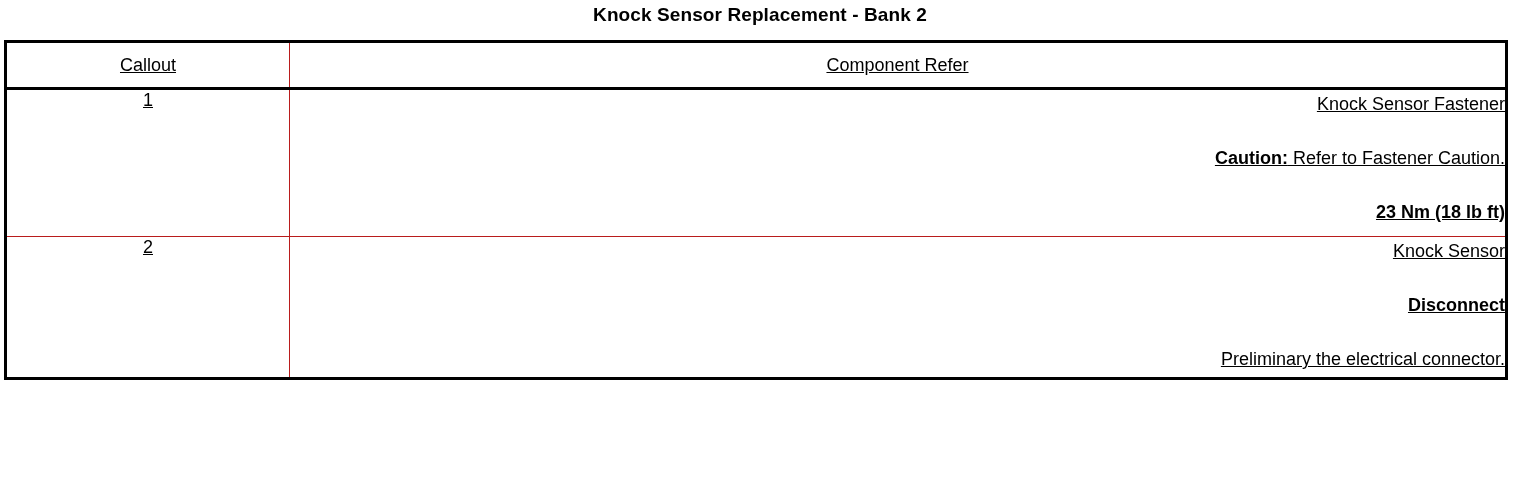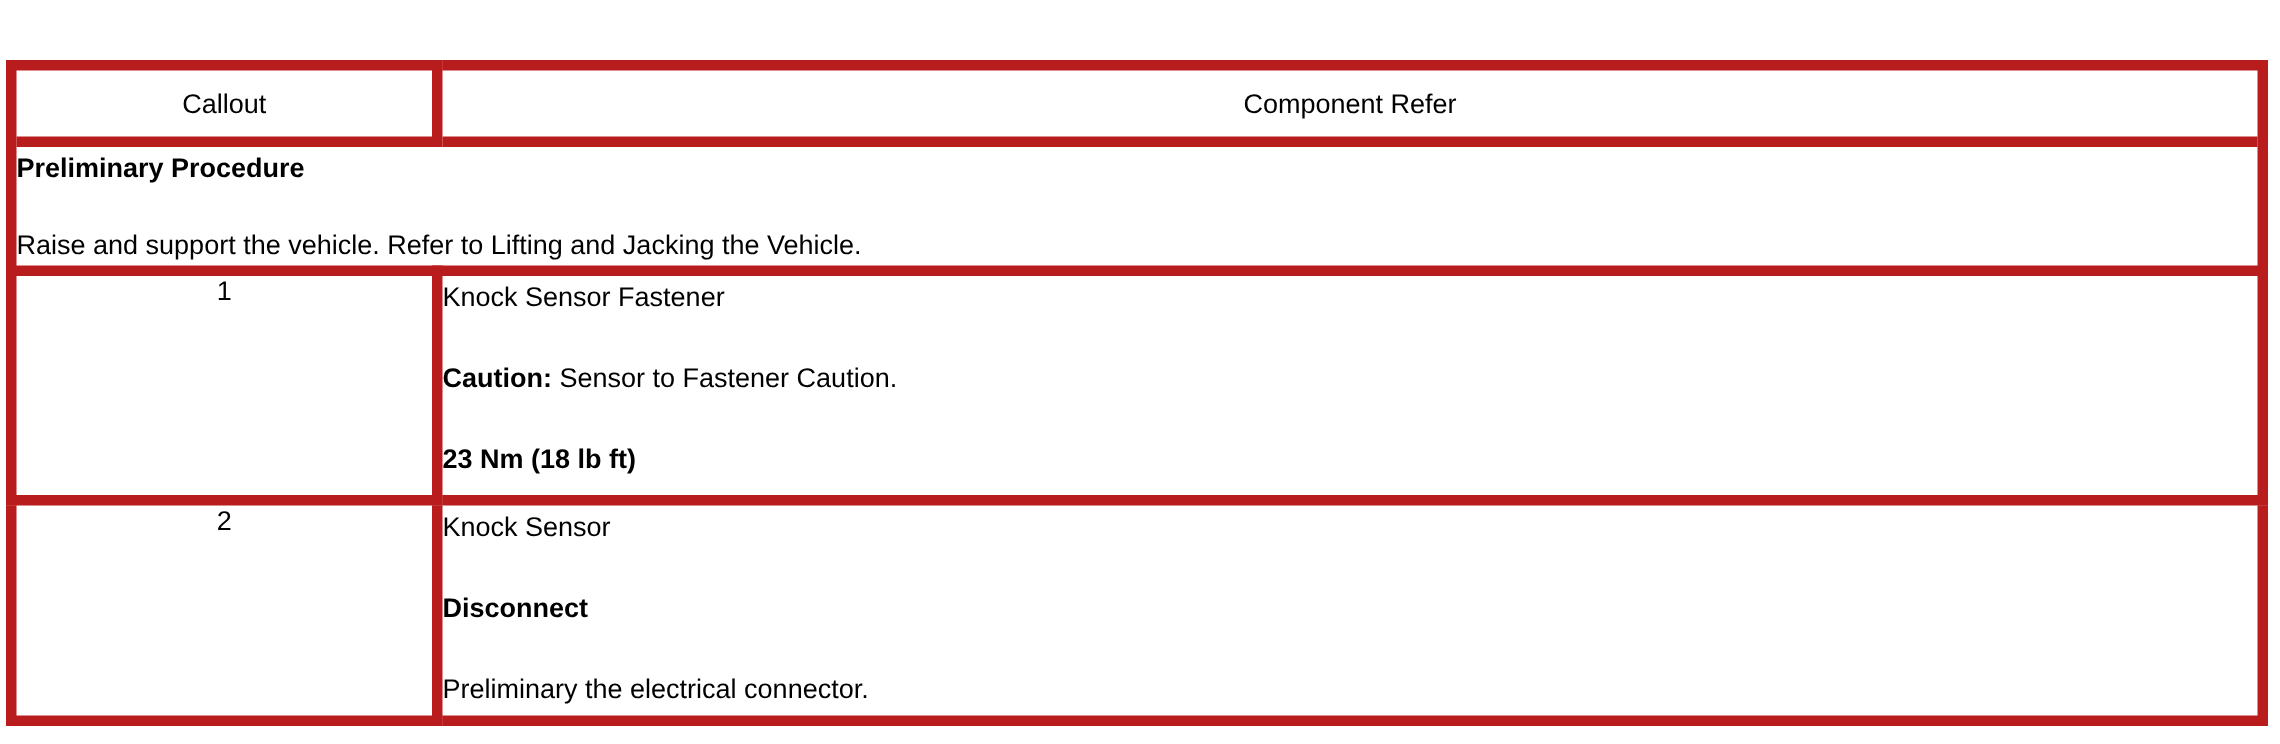"Knock Sensor Replacement - Bank" div.doc-title { html: none -> <div>Knock Sensor Replacement - Bank 2</div> }
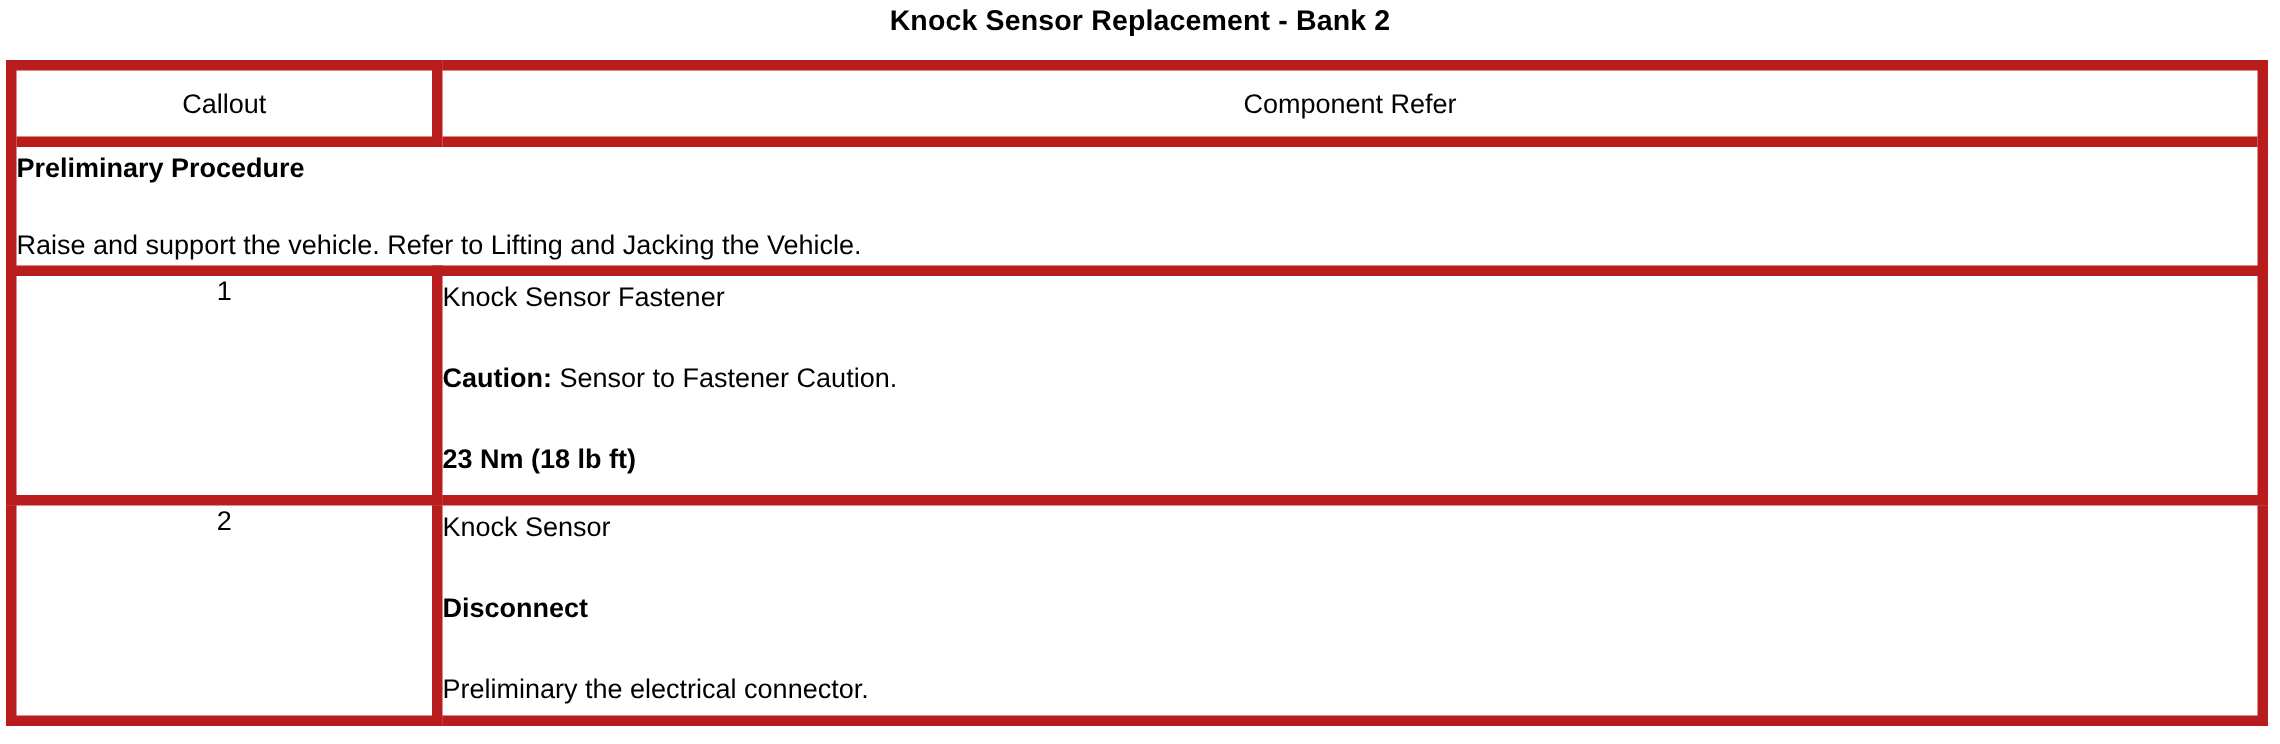"Callout" .proc-table td, .proc-table th { border: 7px solid #b91c1c -> 1px solid #b91c1c; text-decoration: none -> underline }
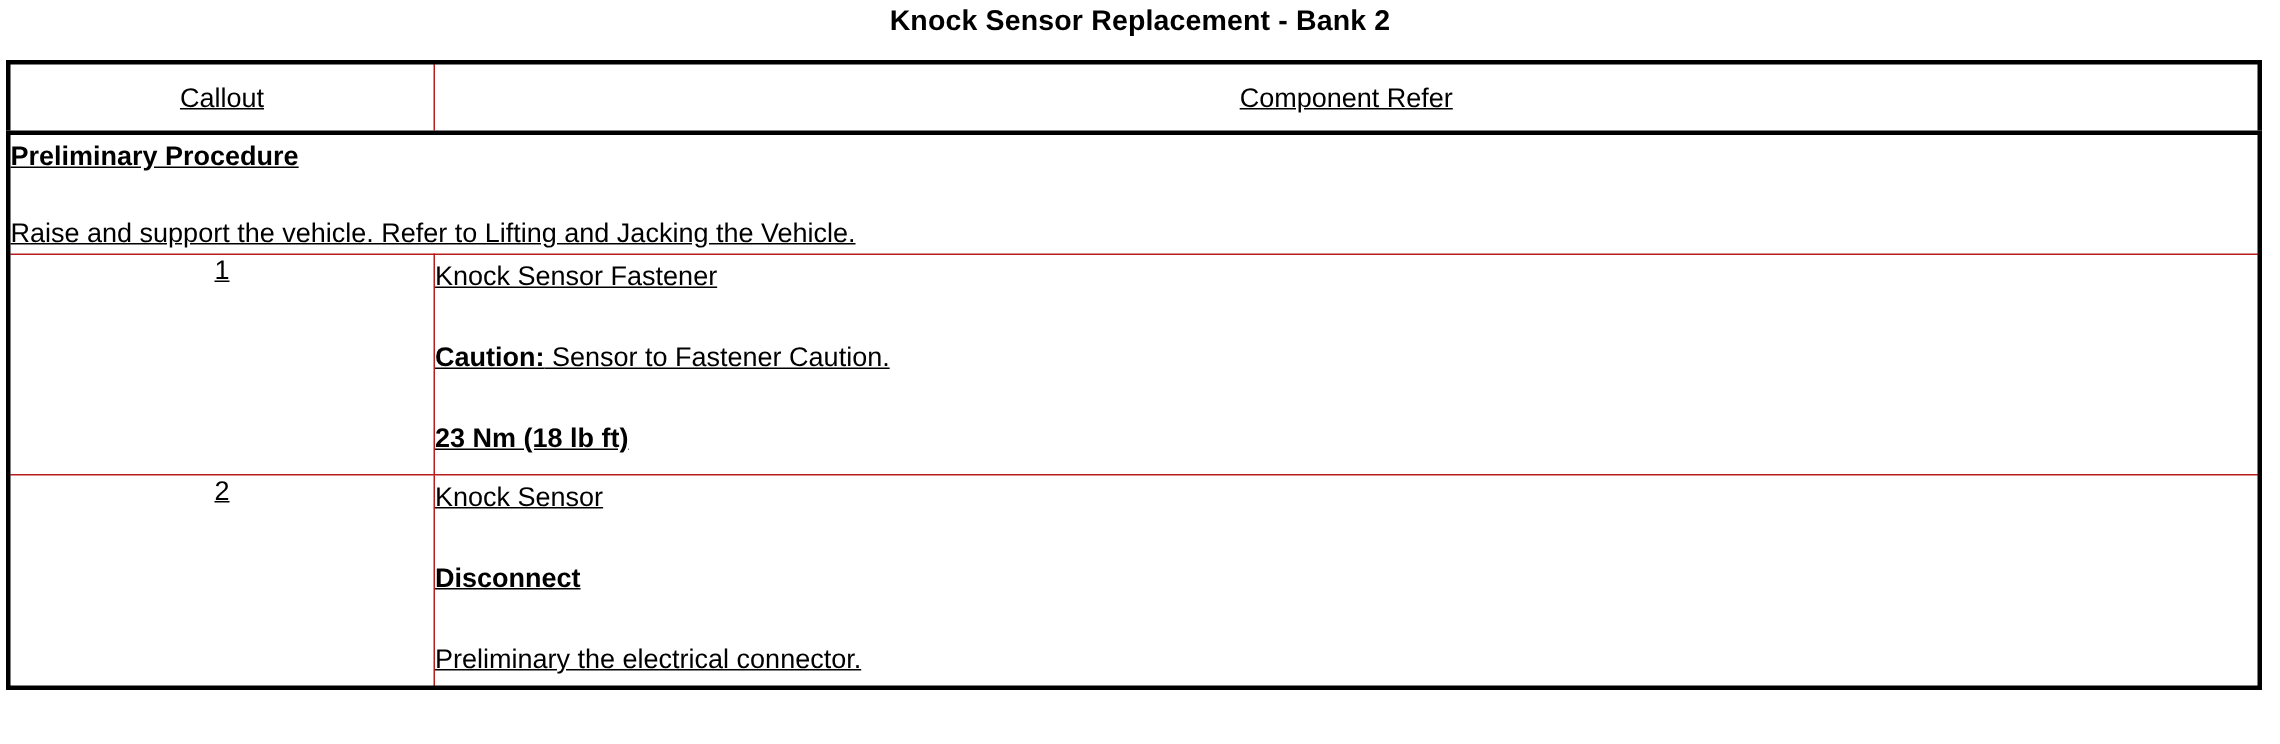"Preliminary Procedure" tr { html: <tr> <td> <p>Preliminary Procedure</p> <p>Raise and support the vehicle. Refer to Lifting and Jacking the Vehicle.</p> </td> </tr> -> none }
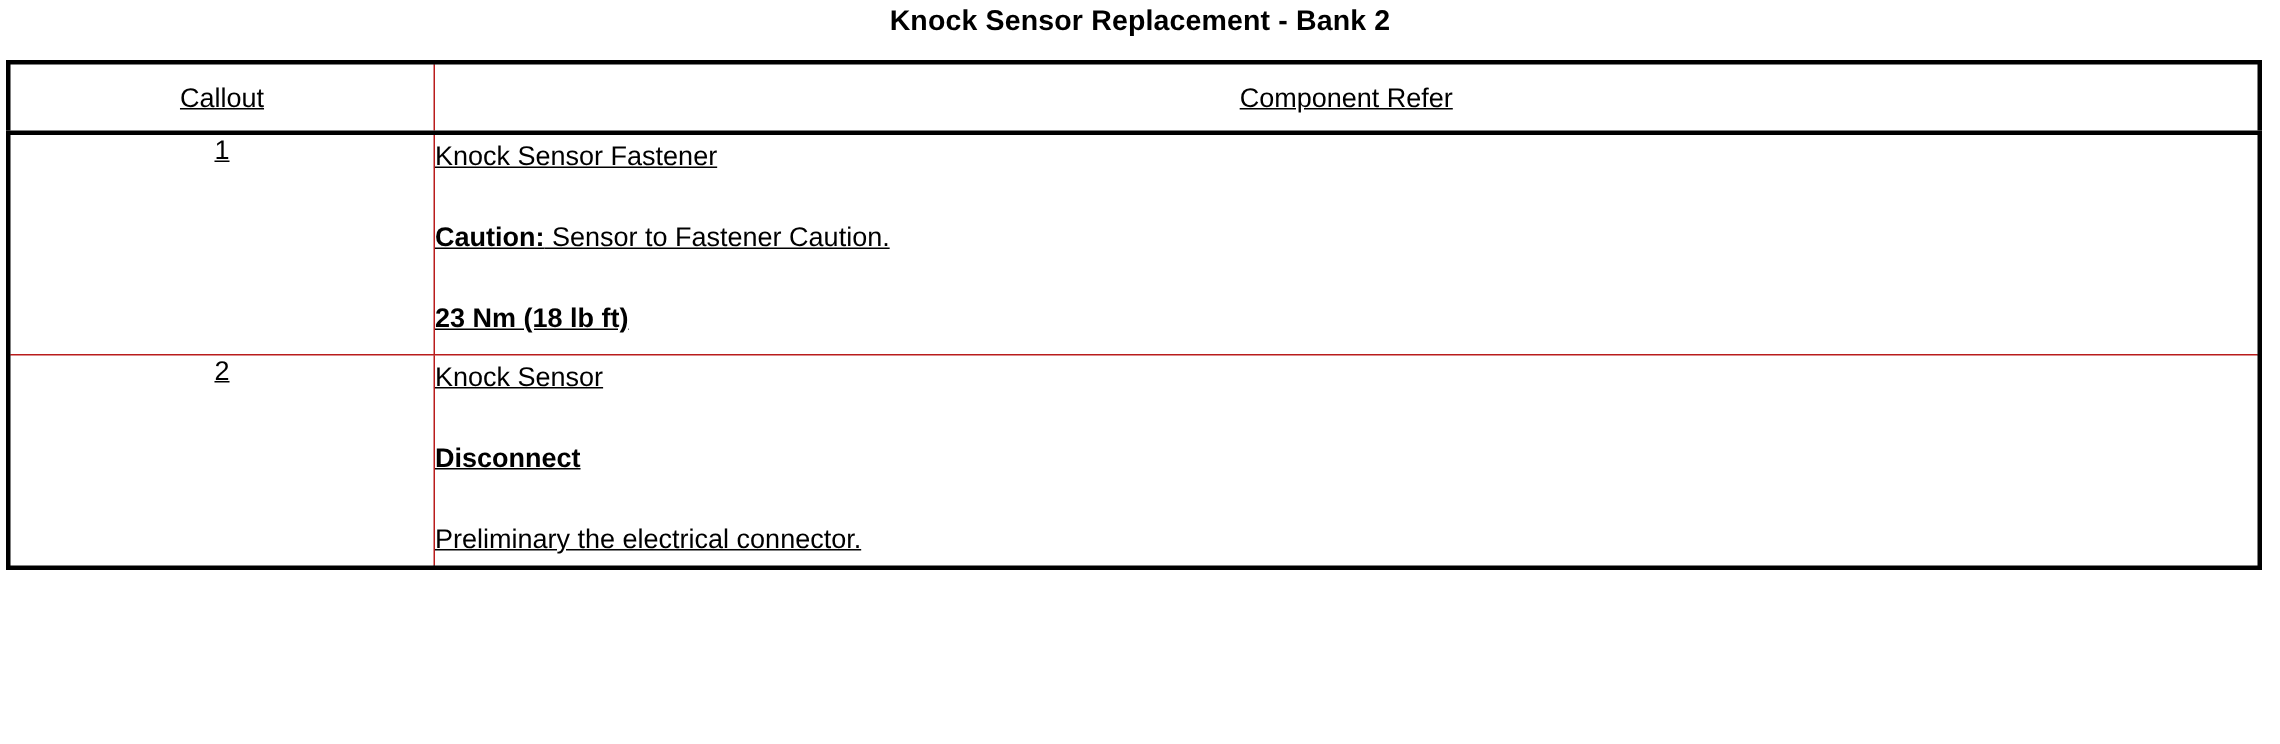"Knock Sensor Fastener" .name-cell { text-align: none -> right }
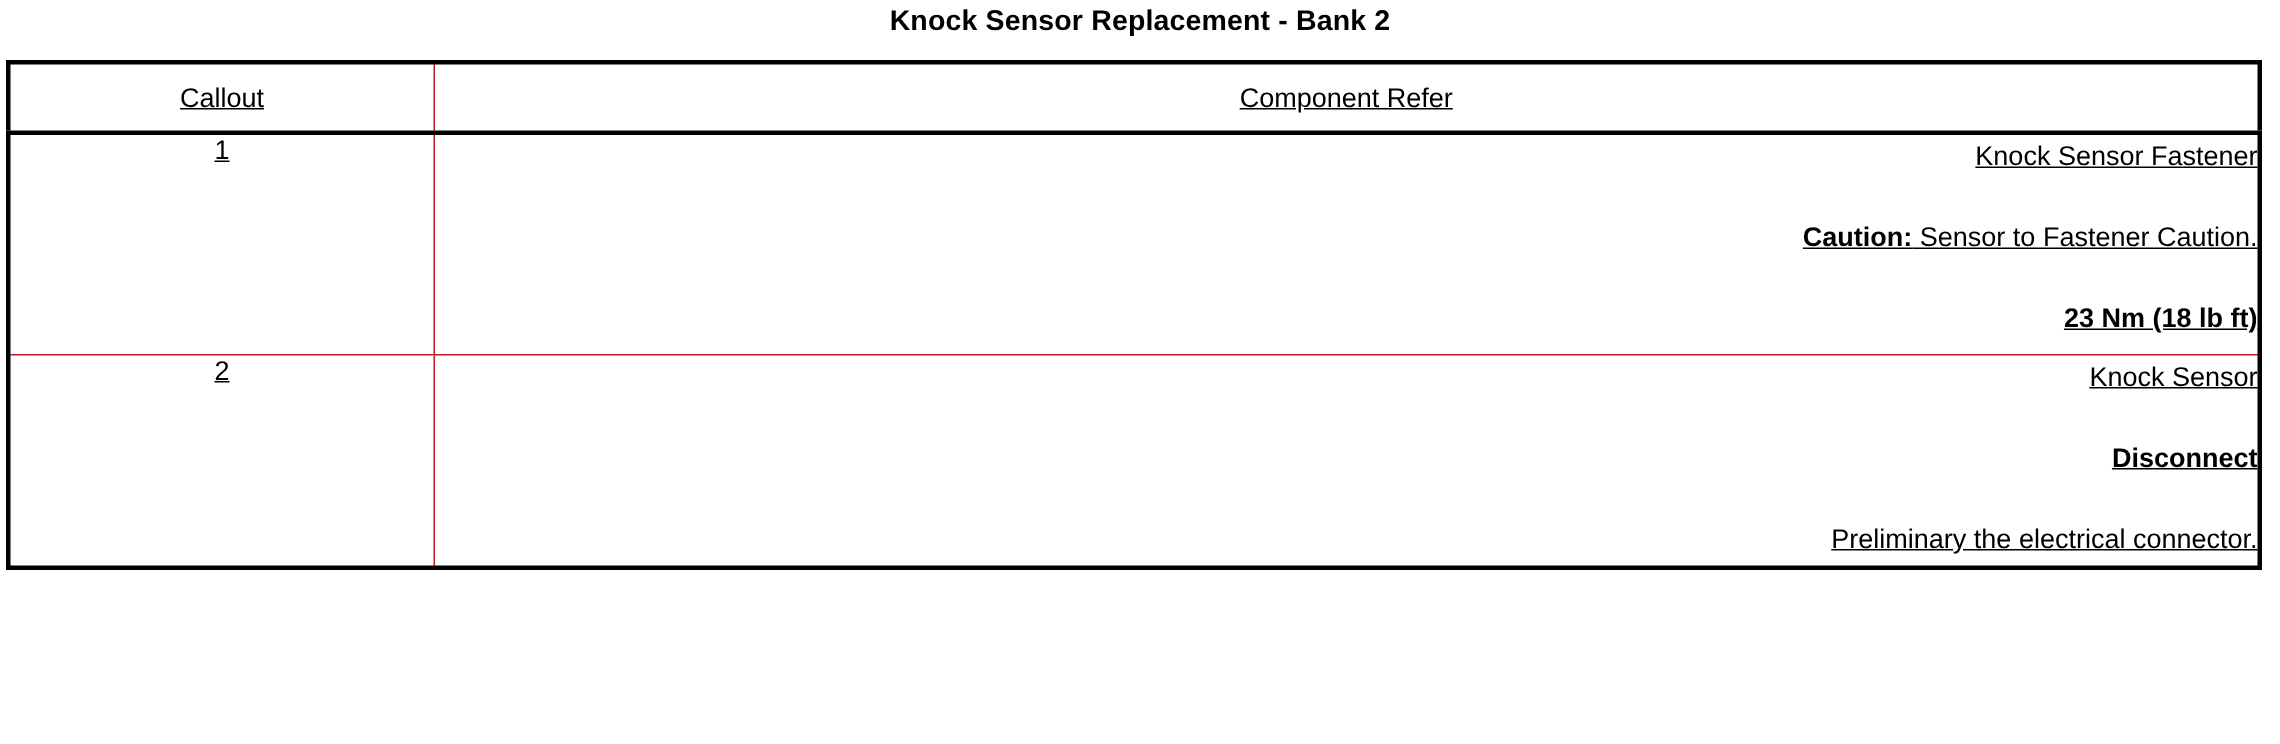"Sensor to Fastener Caution." span { text: Sensor -> Refer }
